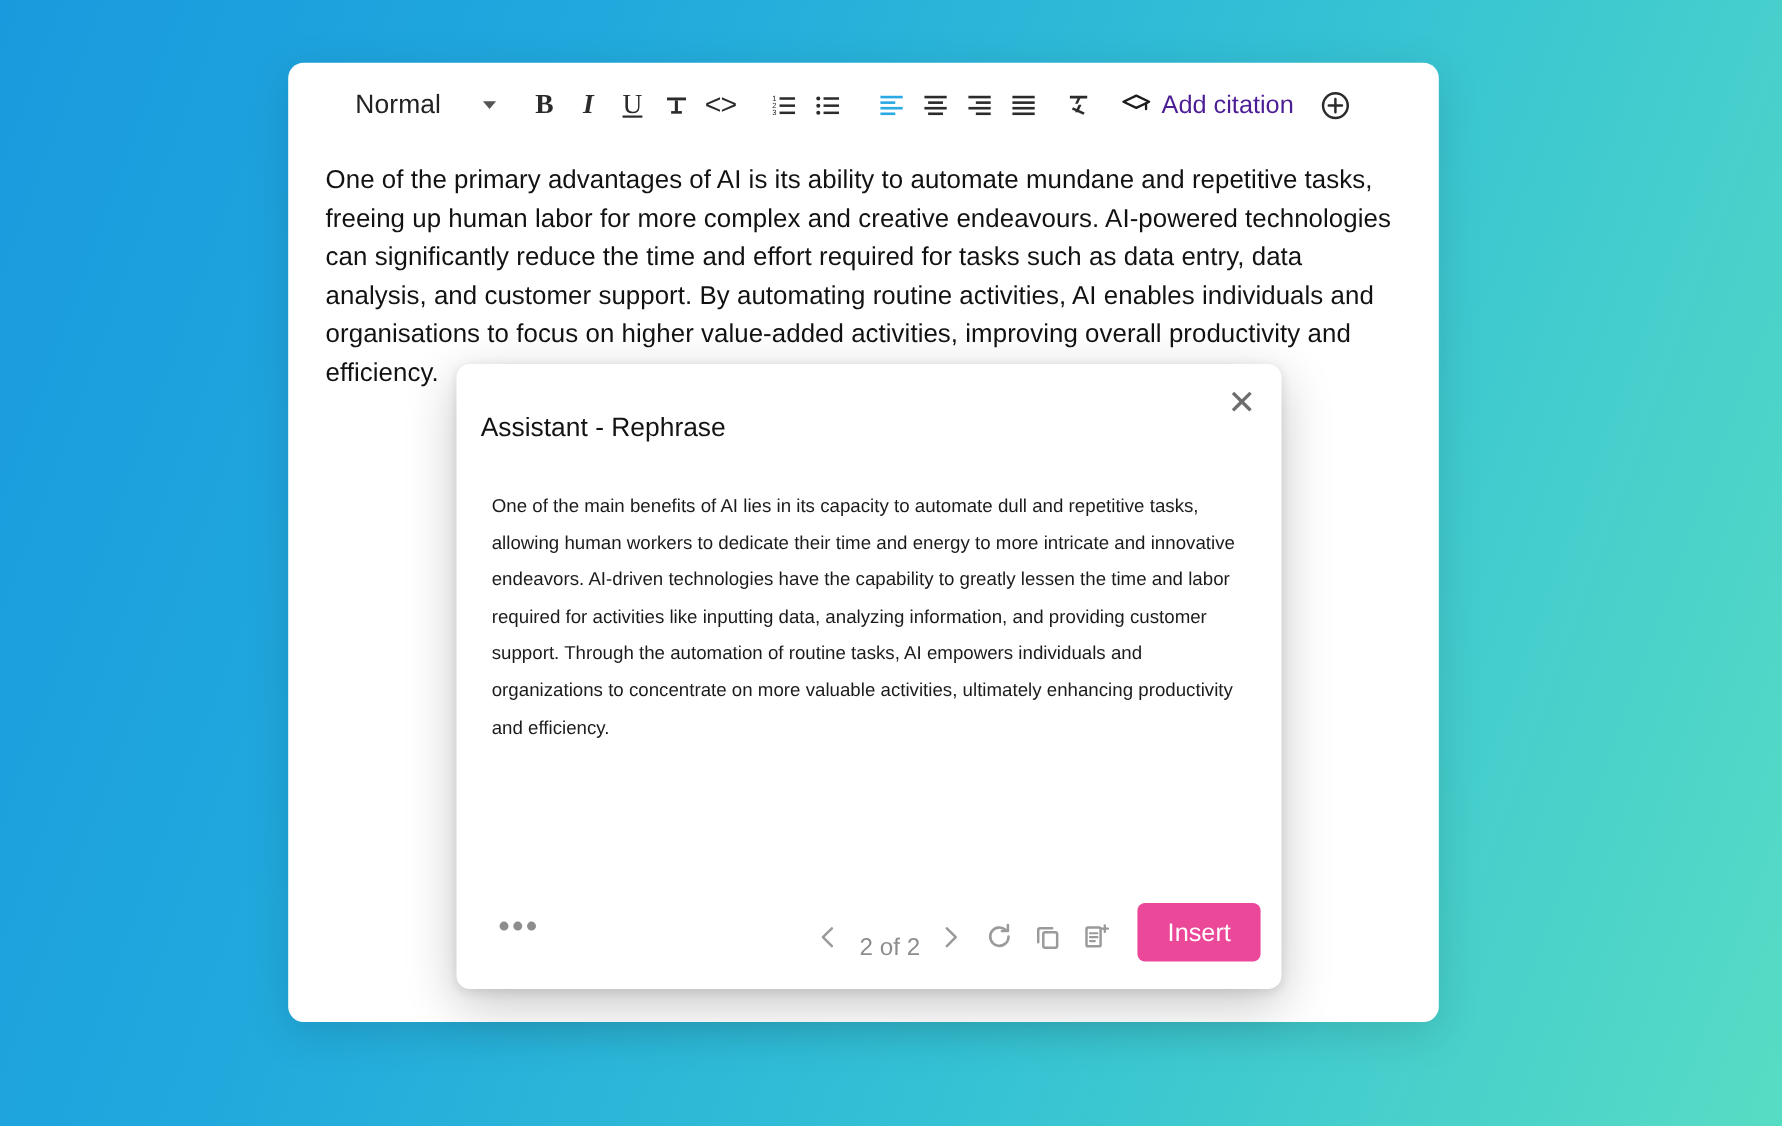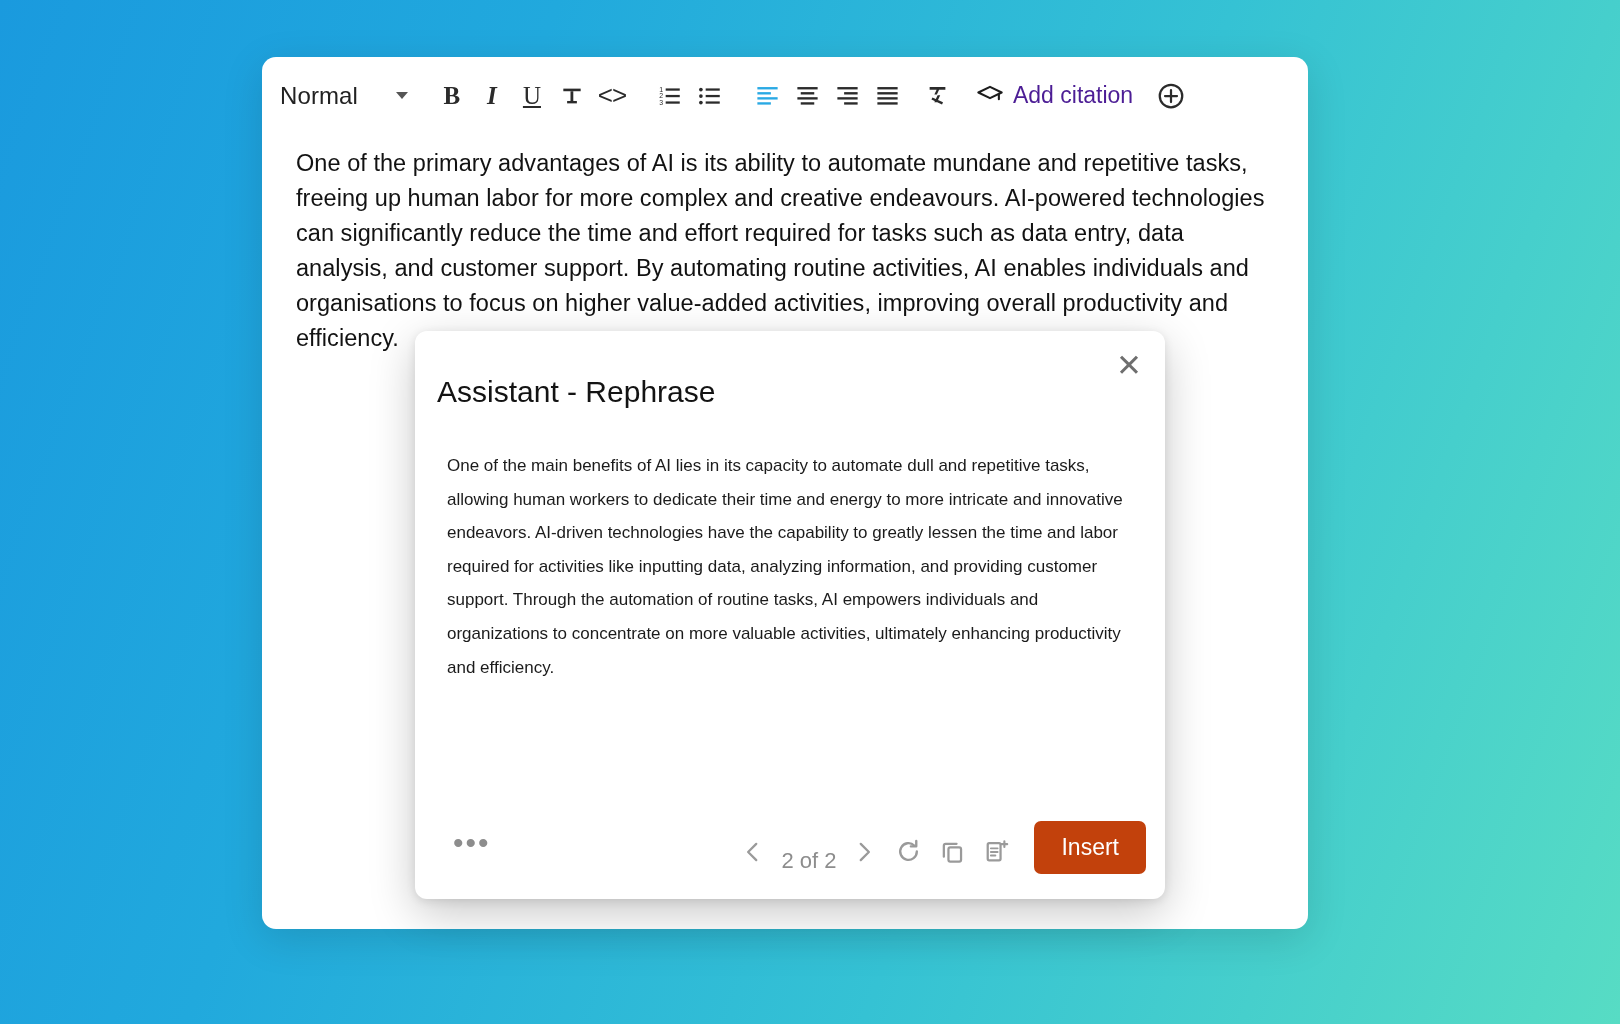"Normal" #style-label { margin-left: none -> 43px }
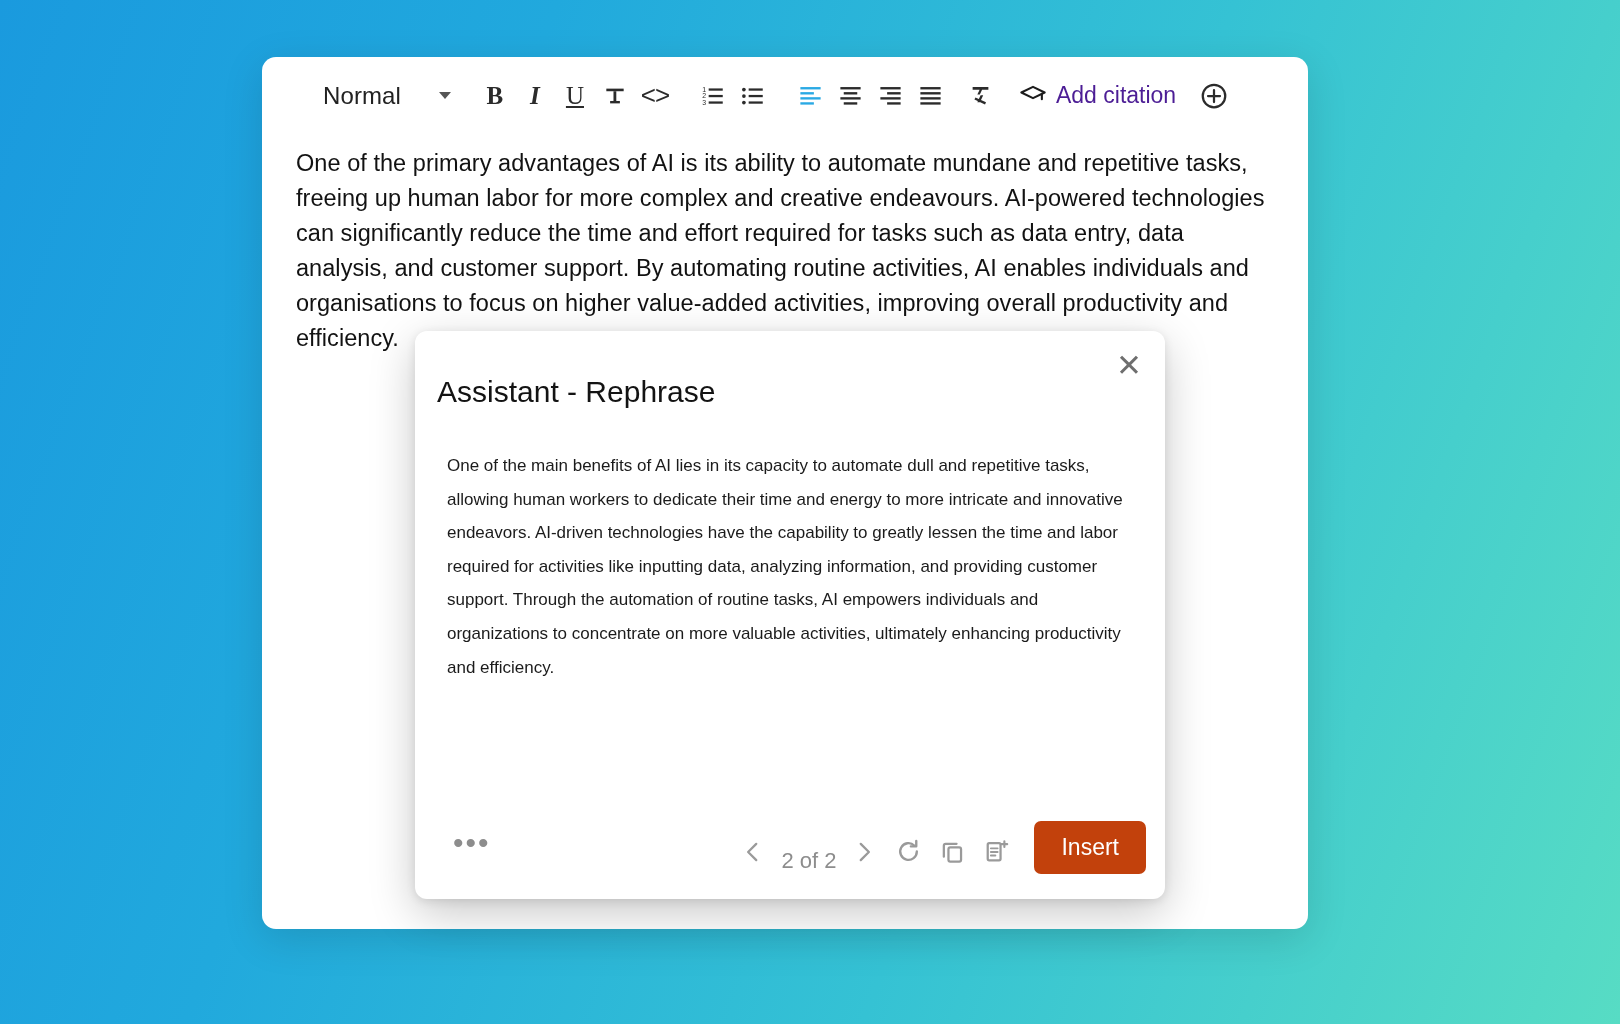"Assistant - Rephrase" #modal-title { font-size: 30px -> 24px }
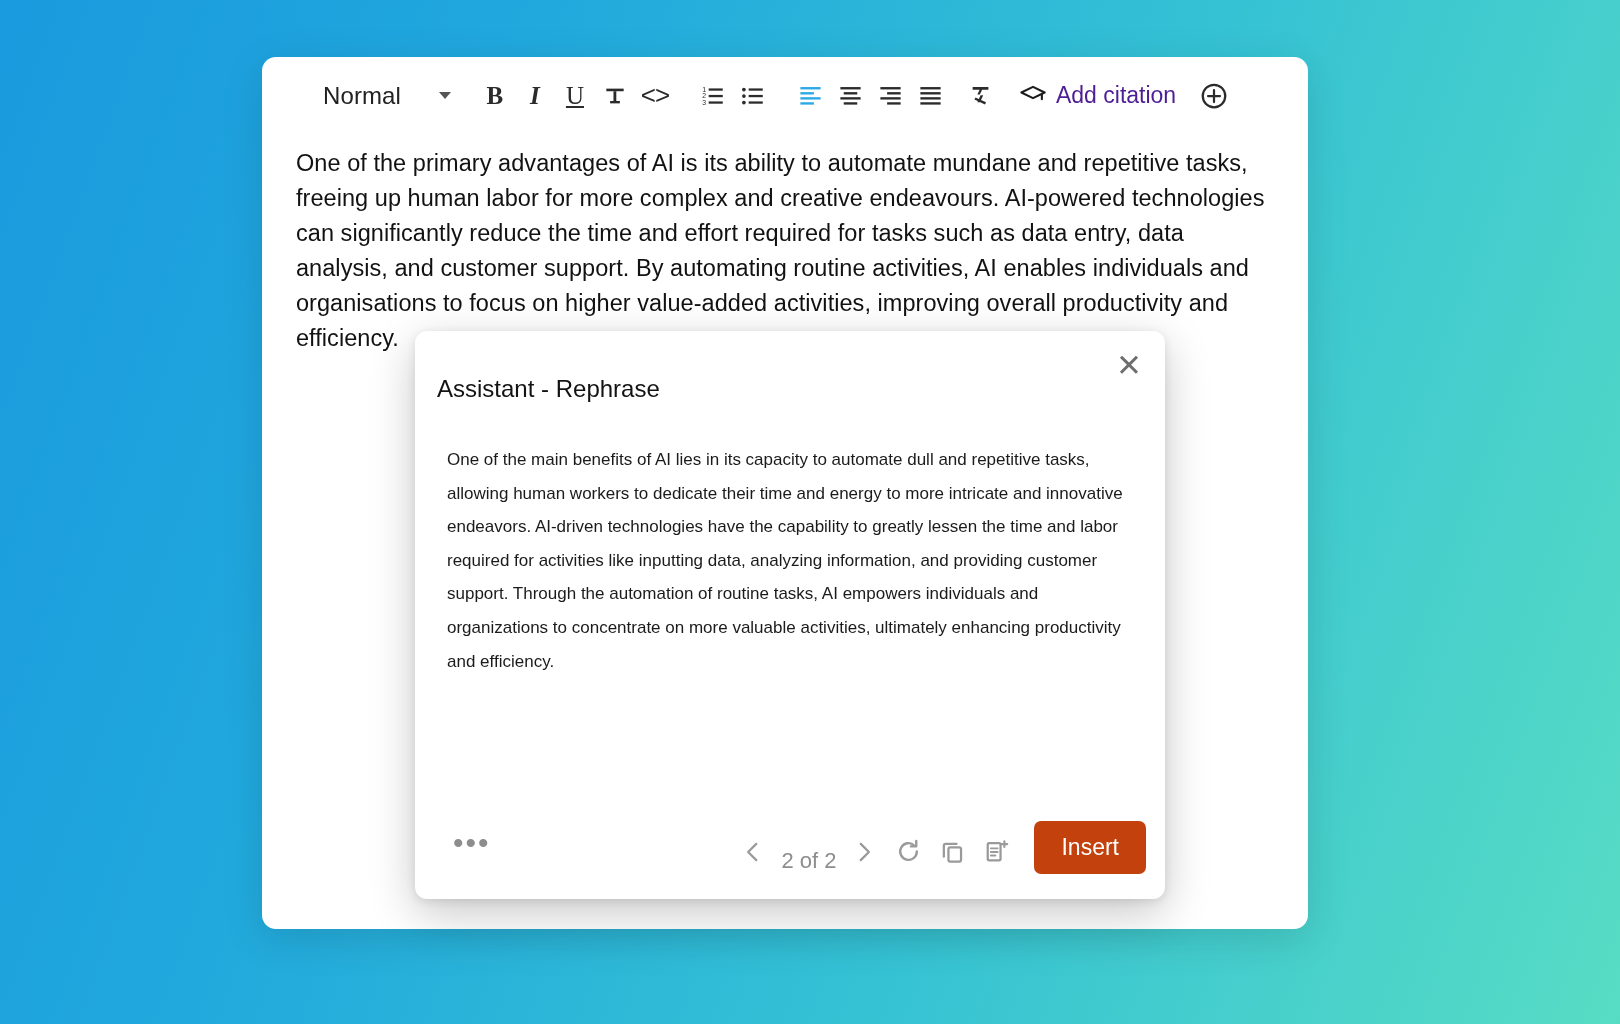"Insert" #insert-button { background: #c2410c -> #ec4899 }
